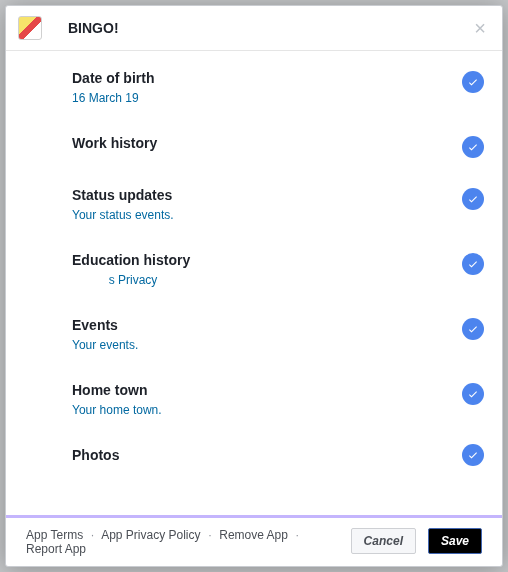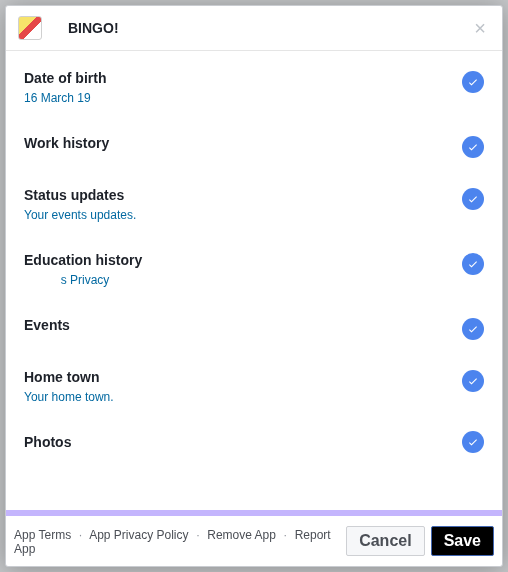"Date of birth" .perm-row { margin-left: none -> 48px }
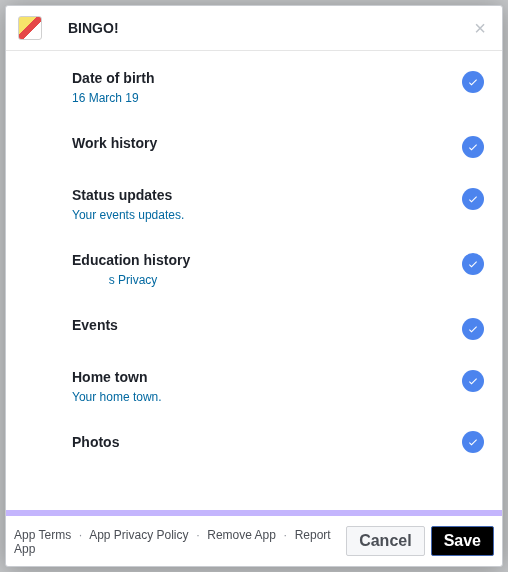"Your events updates." div.perm-sub { text: events updates -> status events }
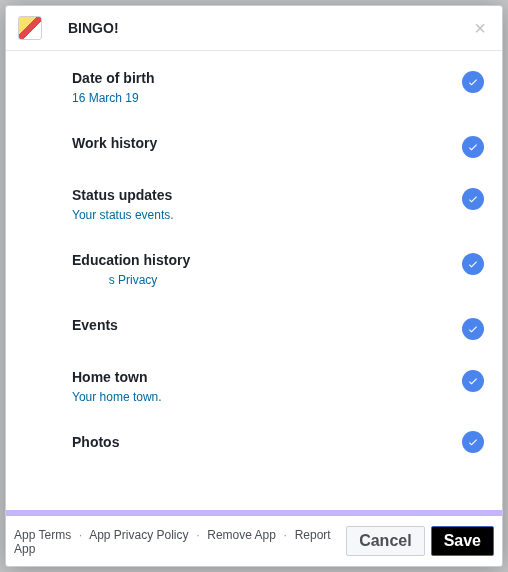"Your events." div.perm-sub { html: none -> <div>Your events.</div> }
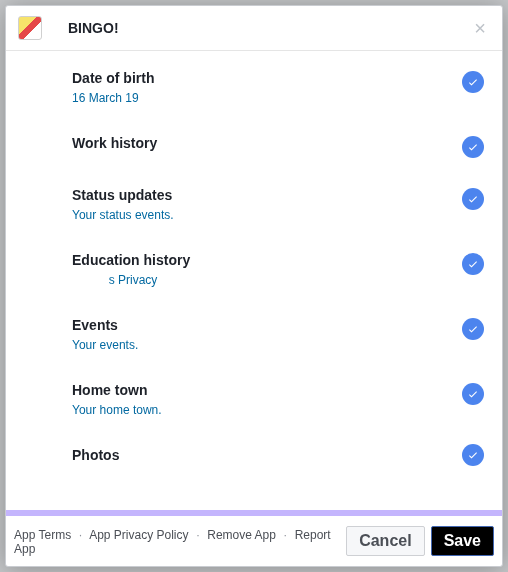"App Terms · App Privacy" .dlg-footer { align-items: flex-end -> flex-start; border-top: 6px solid #c4b5fd -> 3px solid #c4b5fd; padding: 10px 8px -> 10px 20px }
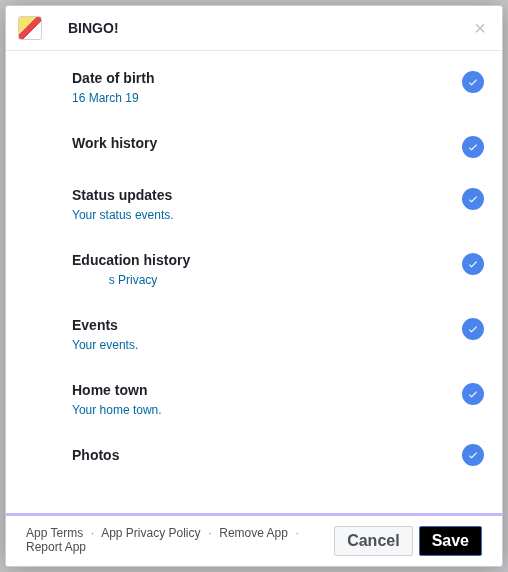"Cancel" .btn { font-size: 16px -> 12px; font-style: none -> italic; margin-left: 6px -> 12px }
